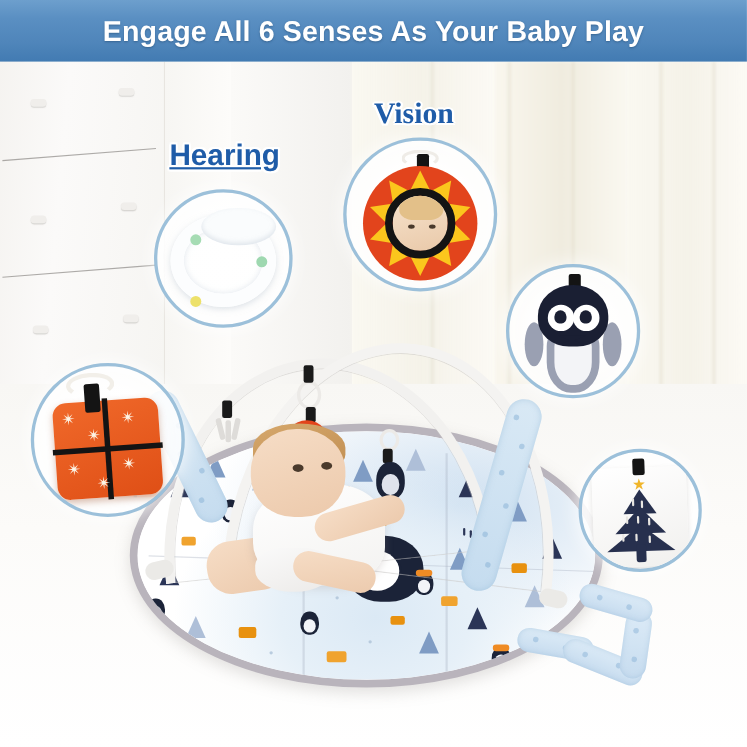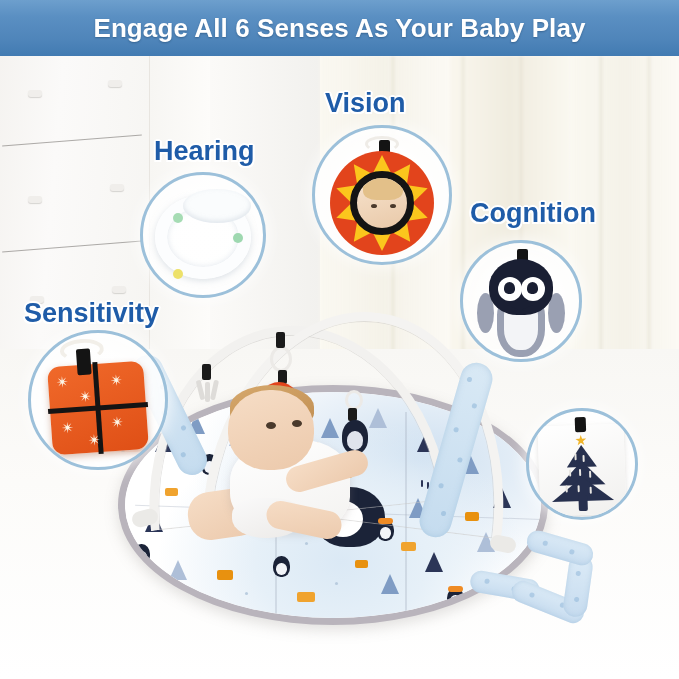"Vision" div.callout-label { font-family: none -> Liberation Serif, serif; left: 325px -> 340px }
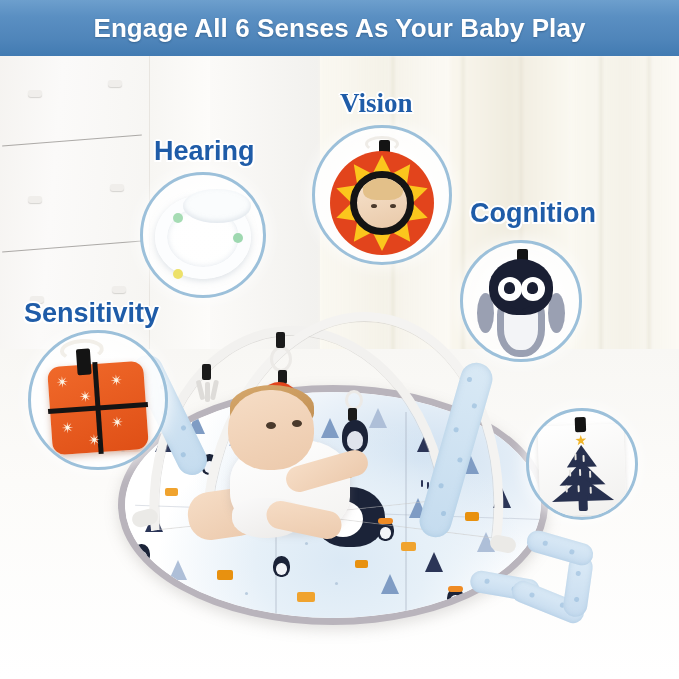"Hearing" div.callout-label { text-decoration: none -> underline; top: 136px -> 126px }
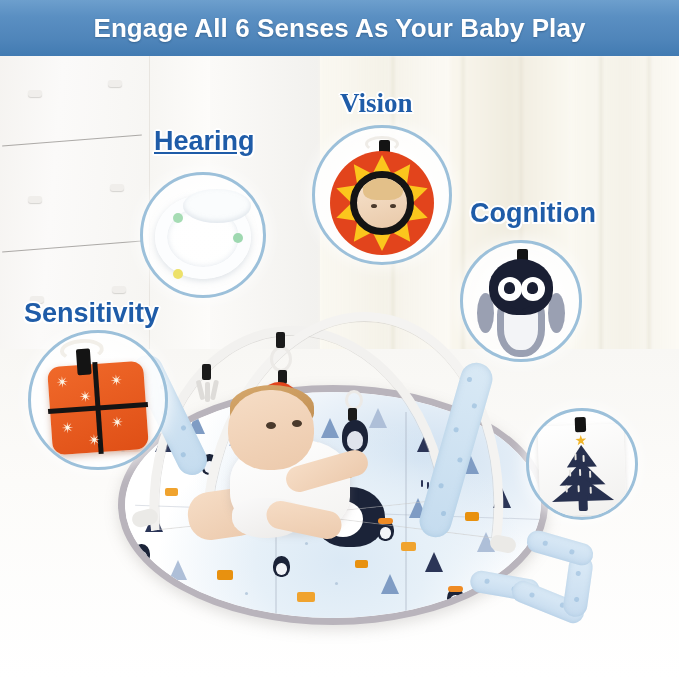"Cognition" div.callout-label { html: <div>Cognition</div> -> none }
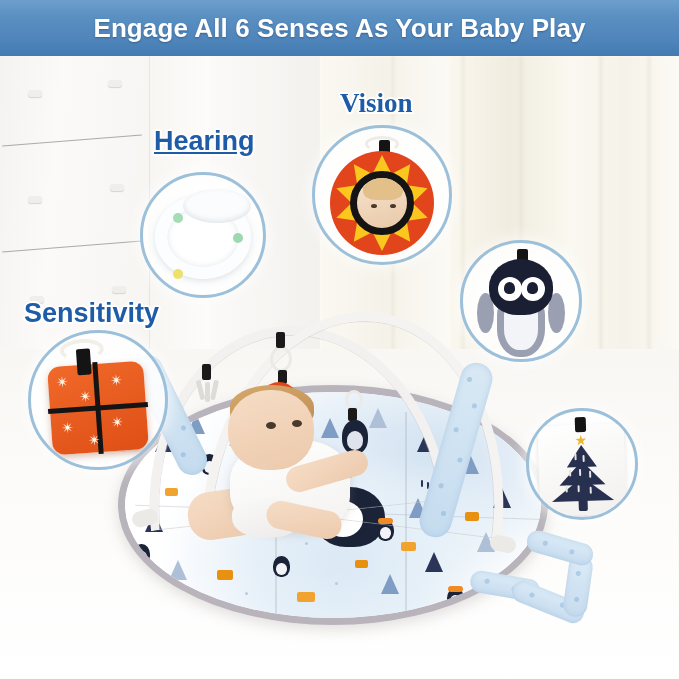"Sensitivity" div.callout-label { html: <div>Sensitivity</div> -> none }
